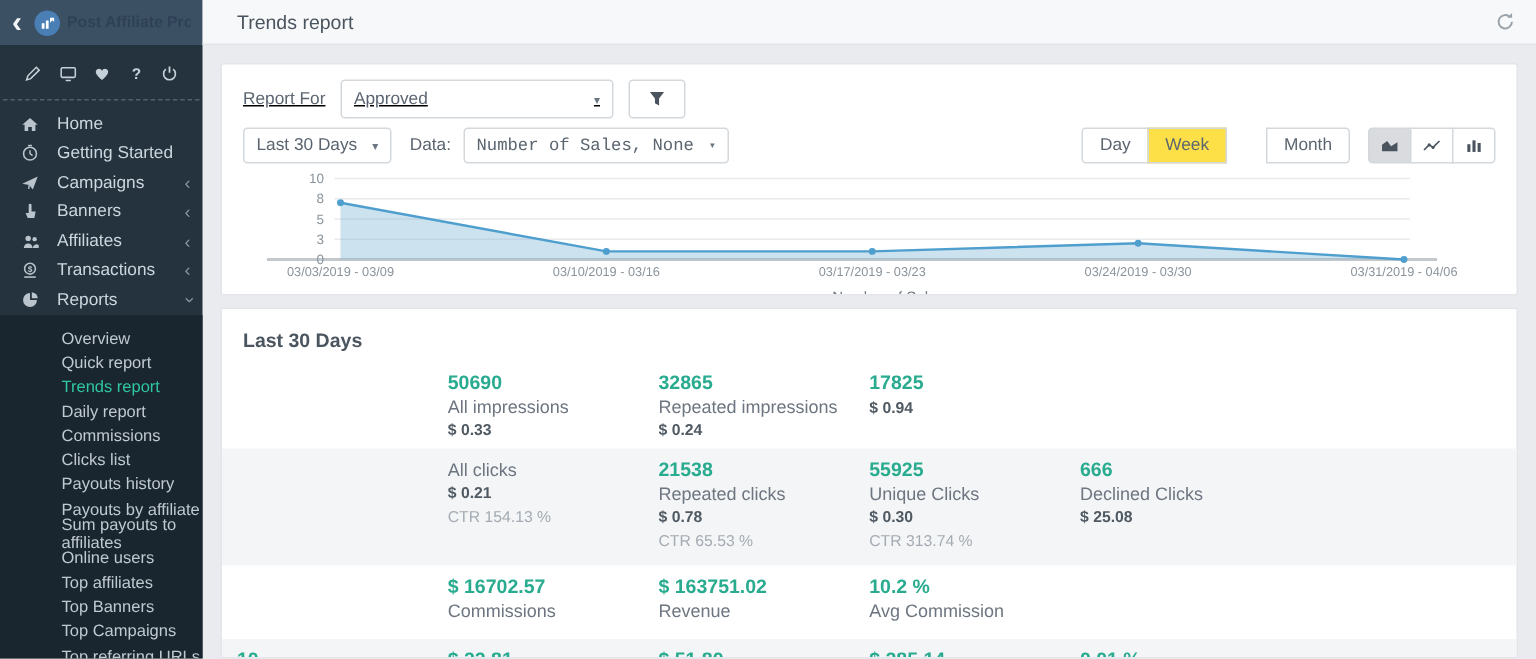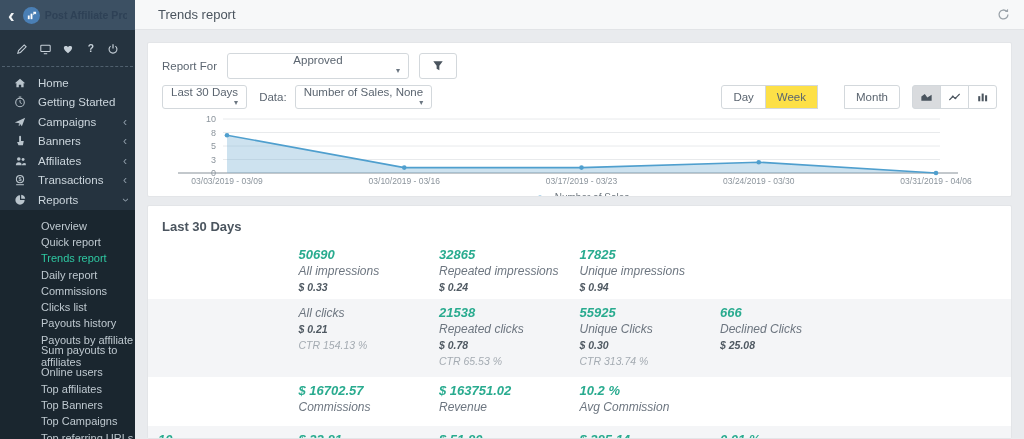"Report For" .trow1 { text-decoration: none -> underline }
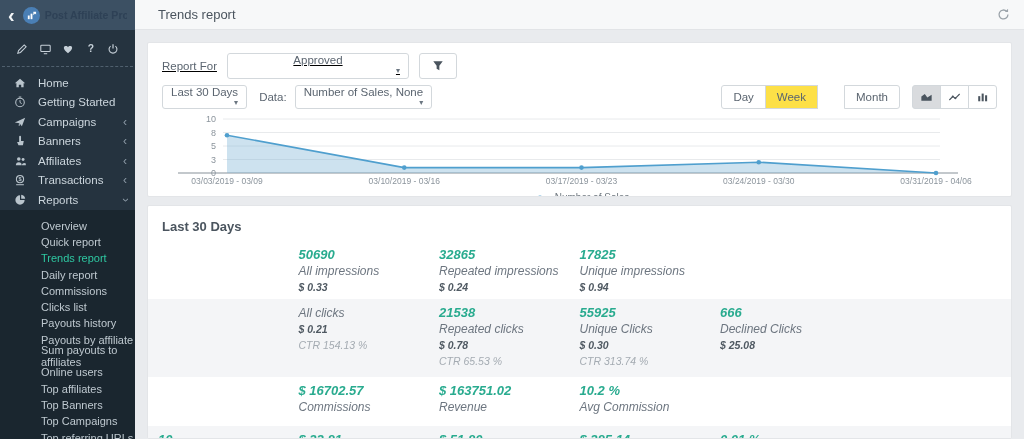"Approved" .select { flex-direction: column -> none }
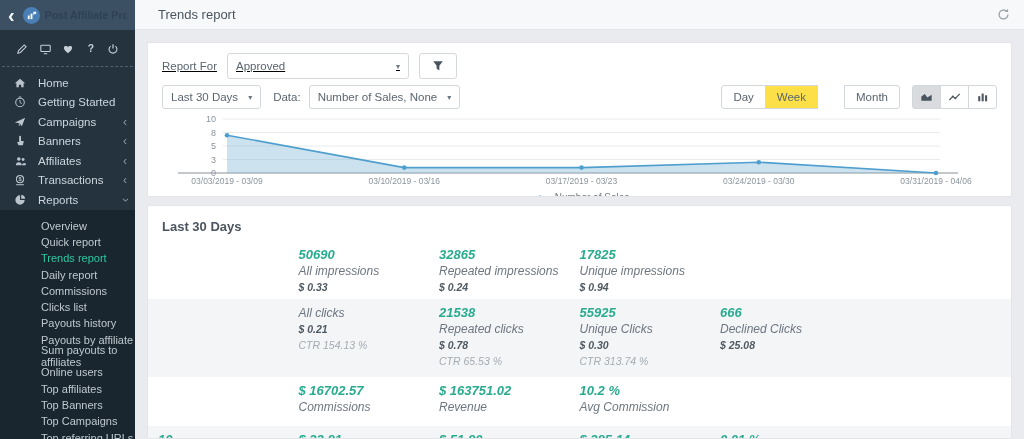"Number of Sales, None" .sel-data { font-family: none -> Liberation Mono, monospace }
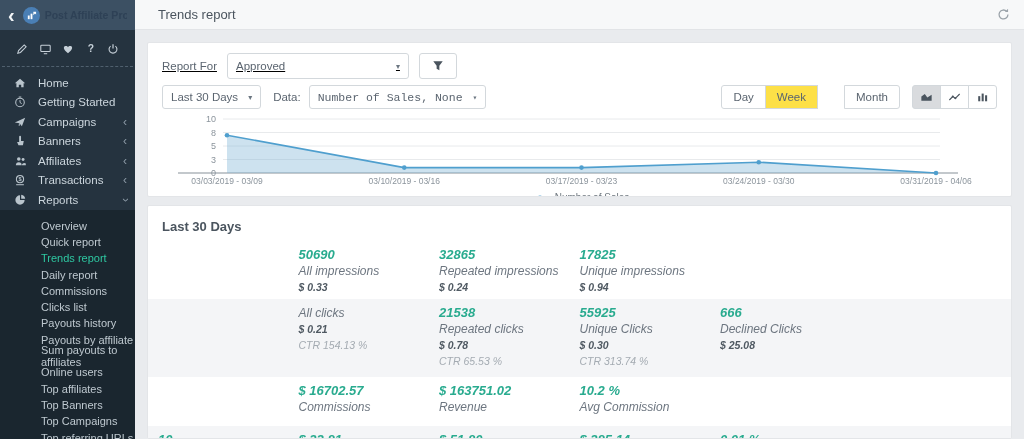"50690" .stat-row { font-style: italic -> none }
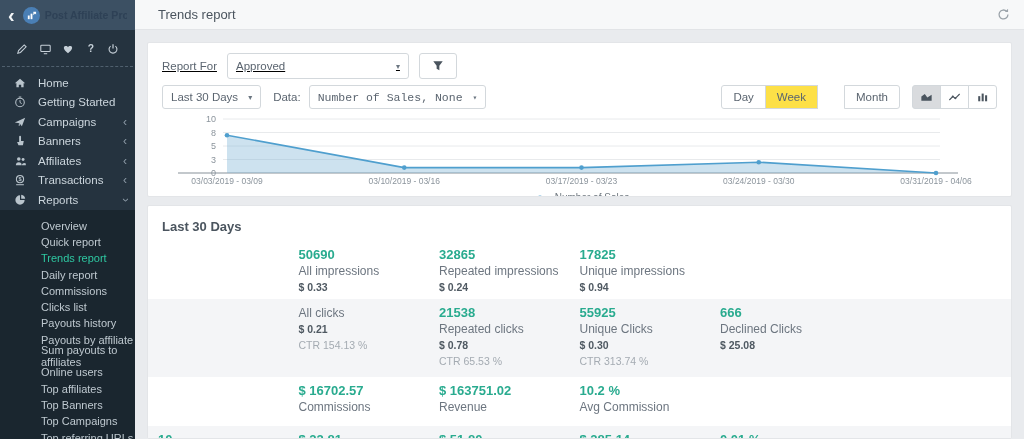"Unique impressions" div.l { html: <div>Unique impressions</div> -> none }
